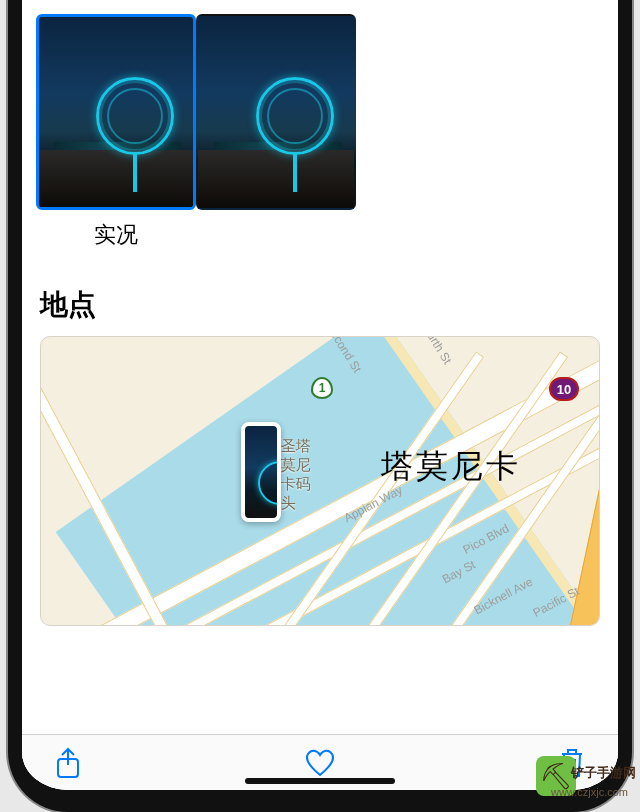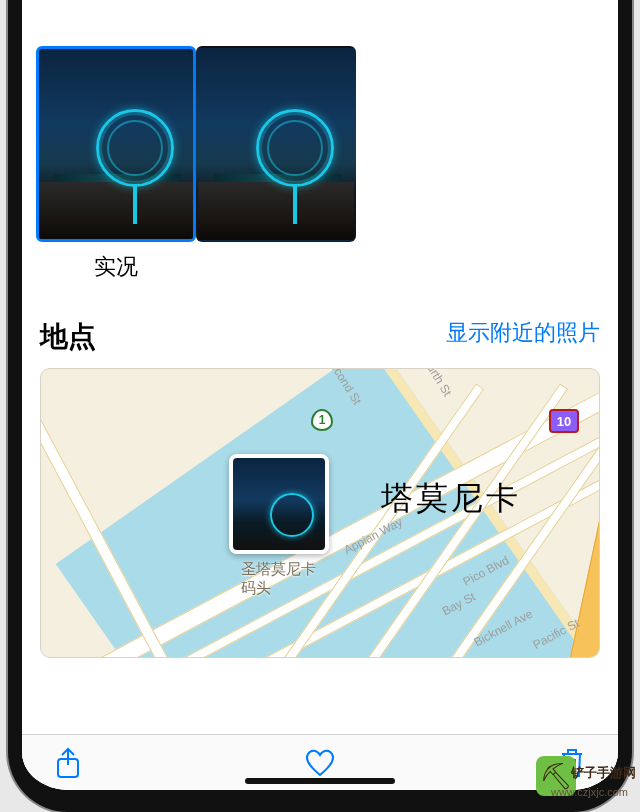"实况" .thumbs { margin-top: 32px -> none }
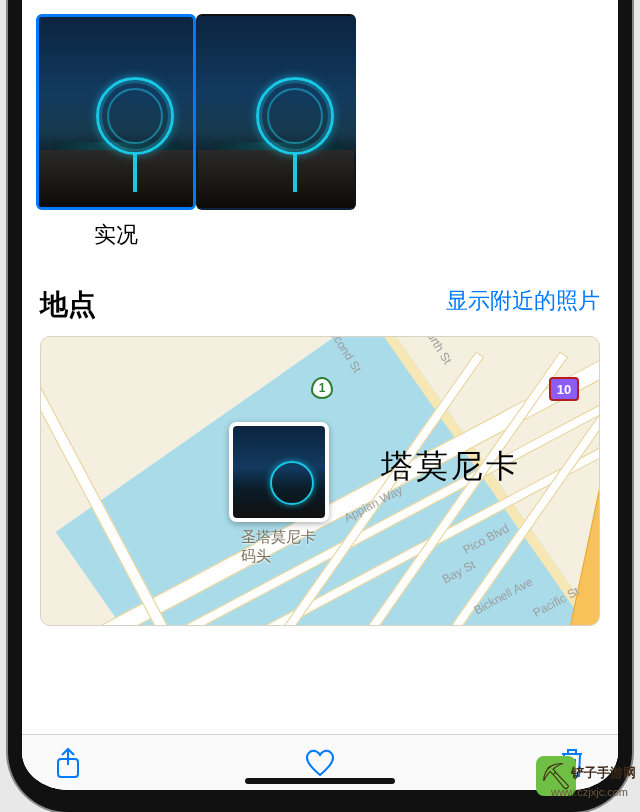"地点" .section-head { align-items: flex-start -> flex-end }
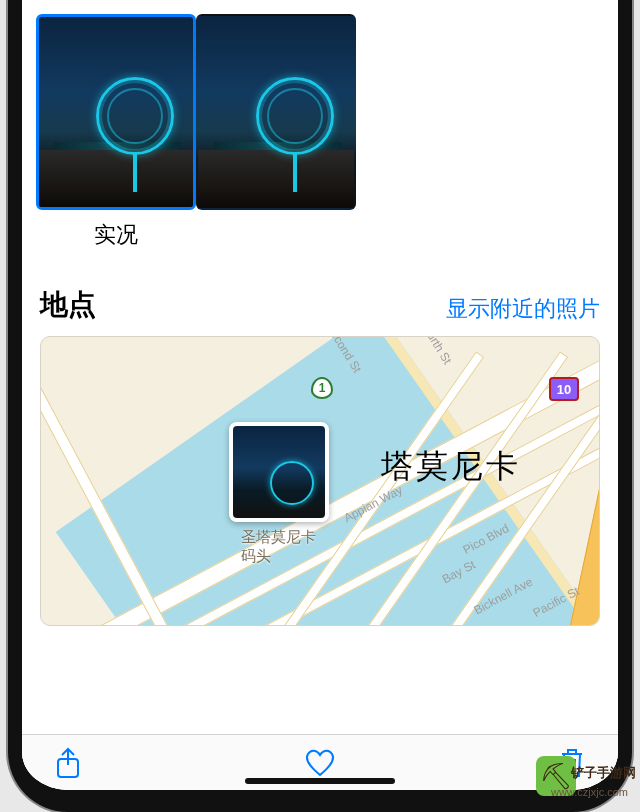"显示附近的照片" div.section-link { html: <div>显示附近的照片</div> -> none }
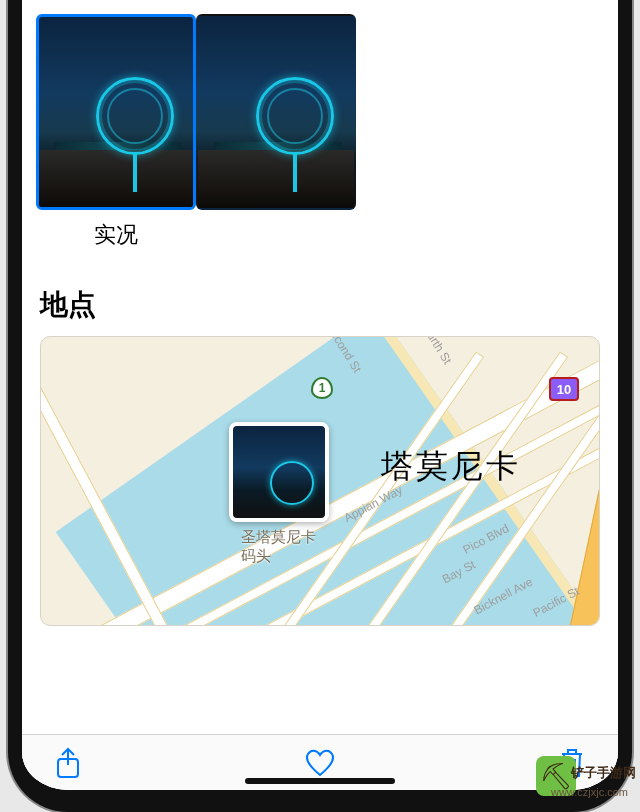"10" .shield.s10 { background: #8b5cf6 -> #701a75; border-radius: 4px -> 12px }
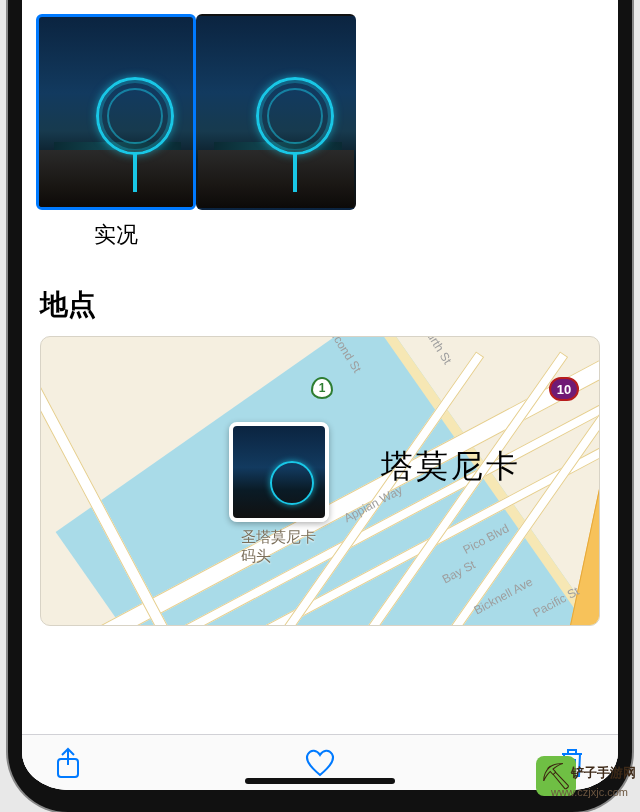"圣塔莫尼卡码头" .pin { flex-direction: column -> row }
